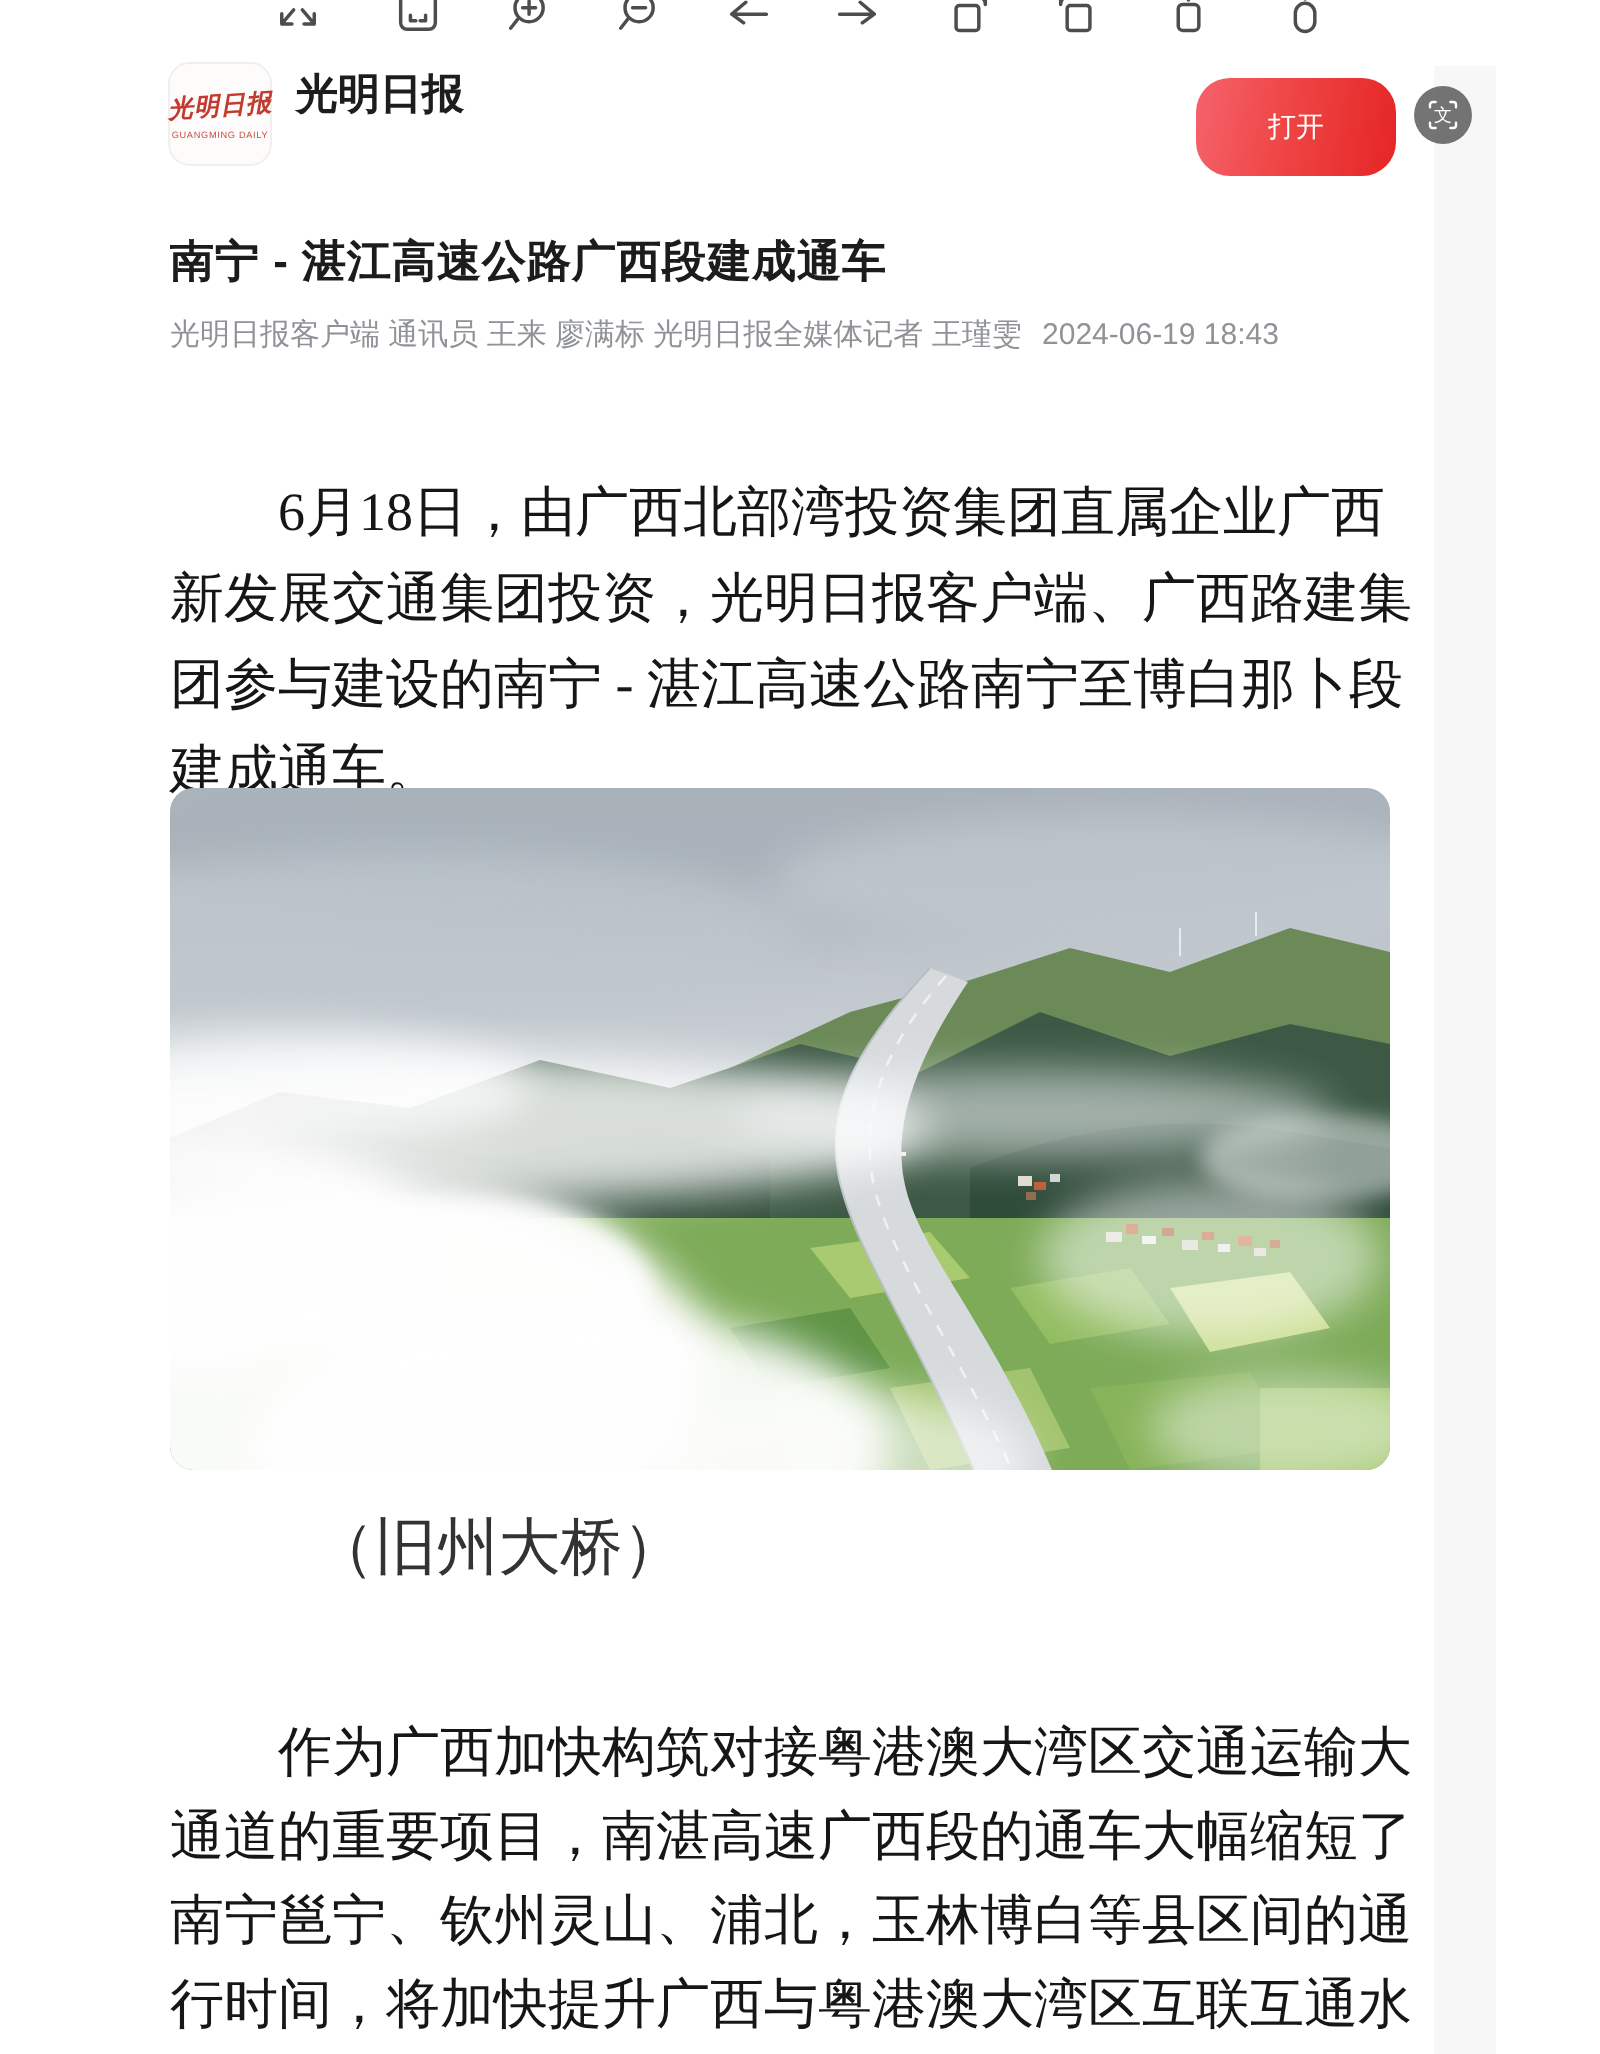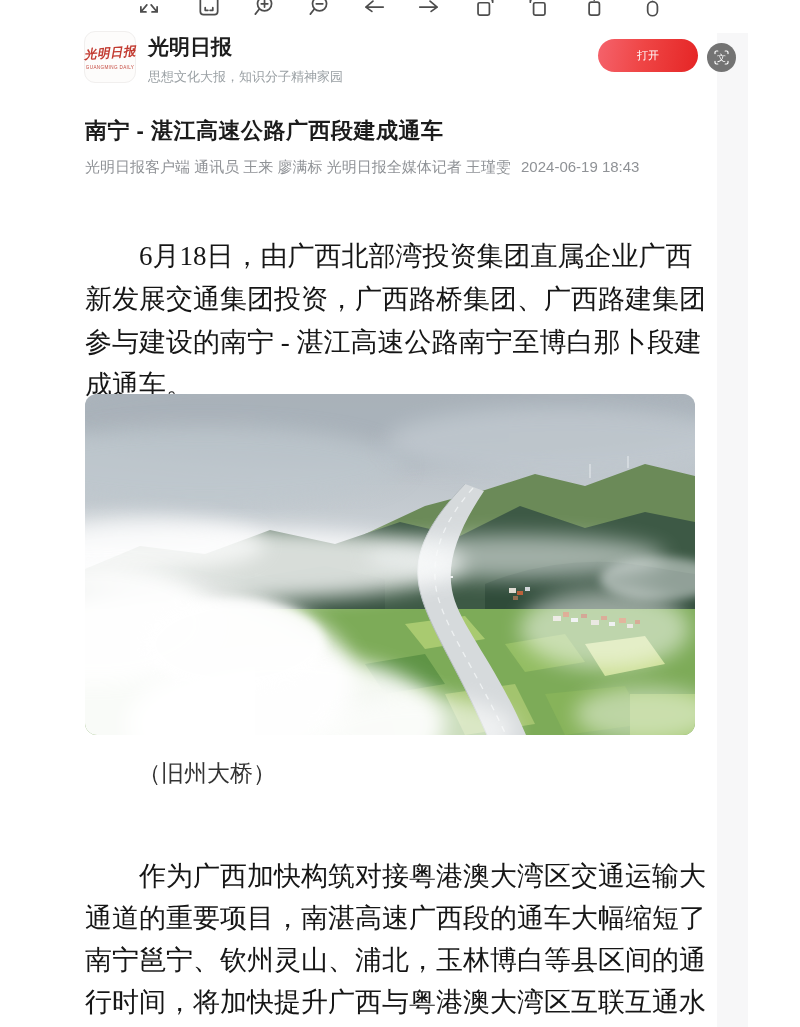"打开" .open-btn { font-size: 11px -> 14px; height: 33px -> 49px }
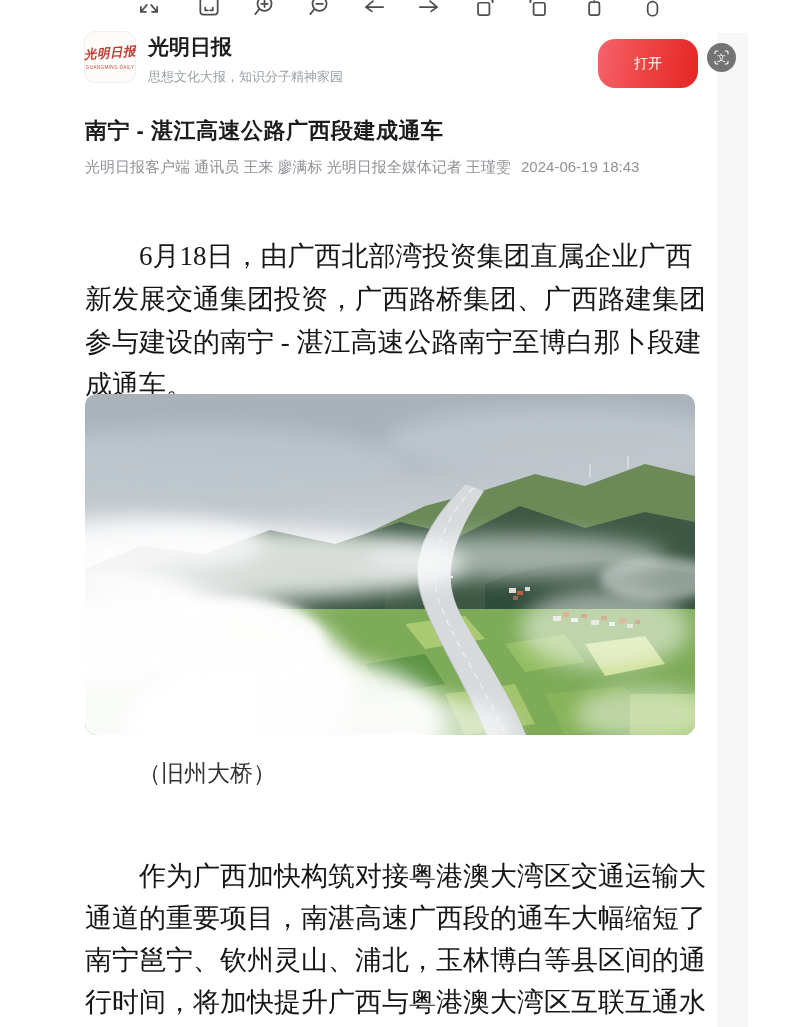"思想文化大报，知识分子精神家园" div.h-slogan { html: <div>思想文化大报，知识分子精神家园</div> -> none }
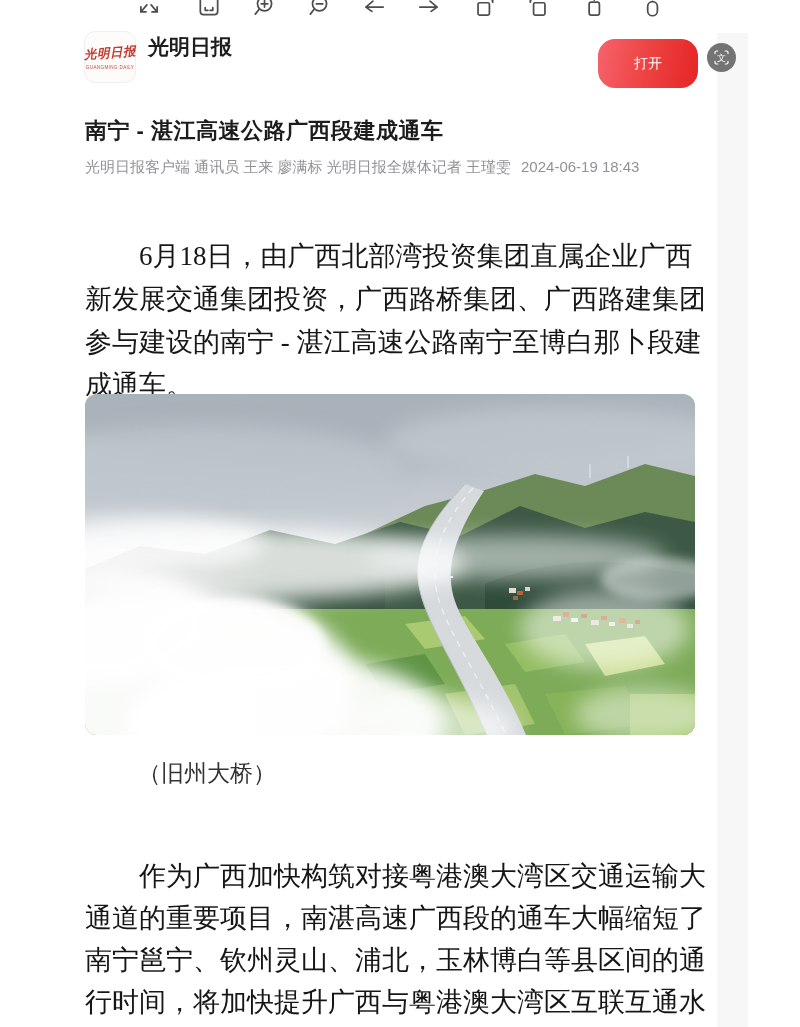"6月18日，由广西北部湾投资集团直属企业广西新发展交通集团投资，广西路桥集团、广" p.para { text: 广西路桥集团 -> 光明日报客户端 }
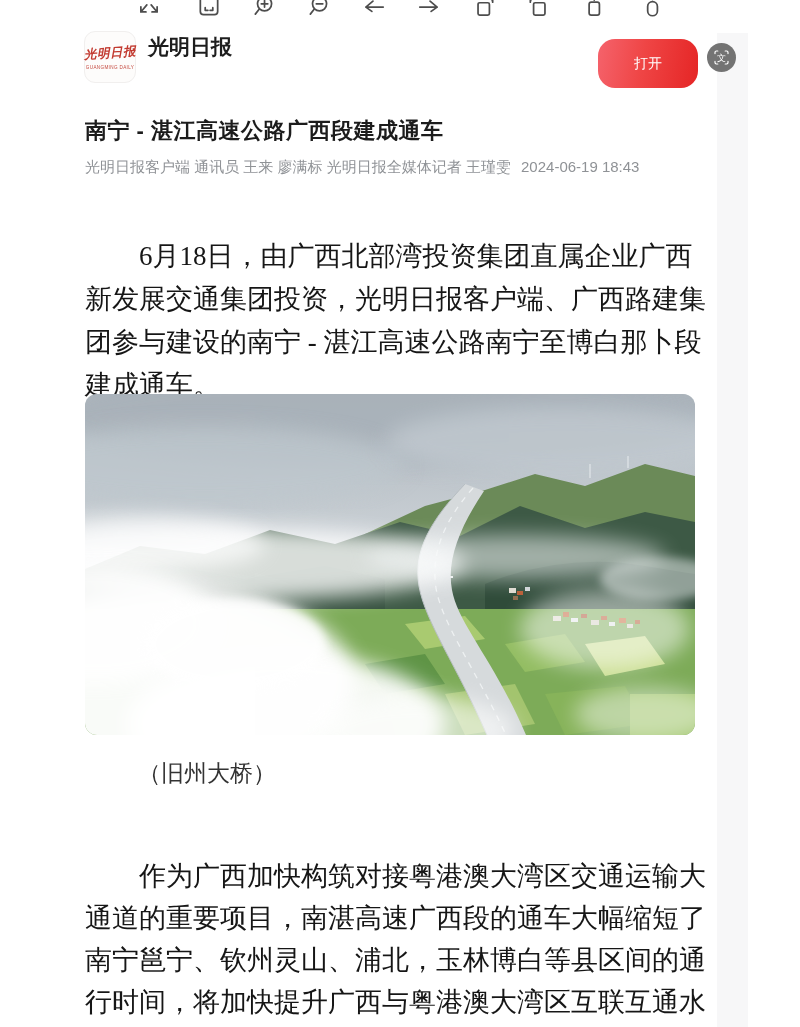"（旧州大桥）" .caption { font-size: 23px -> 31px }
